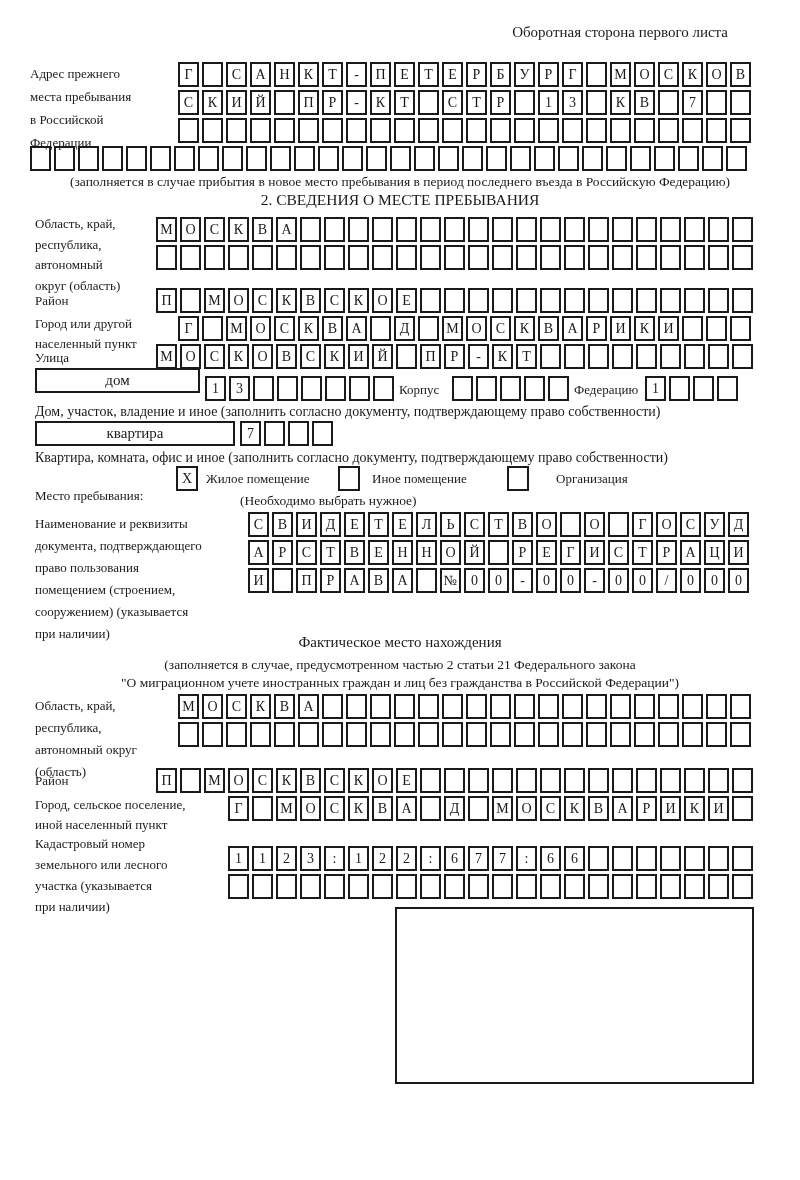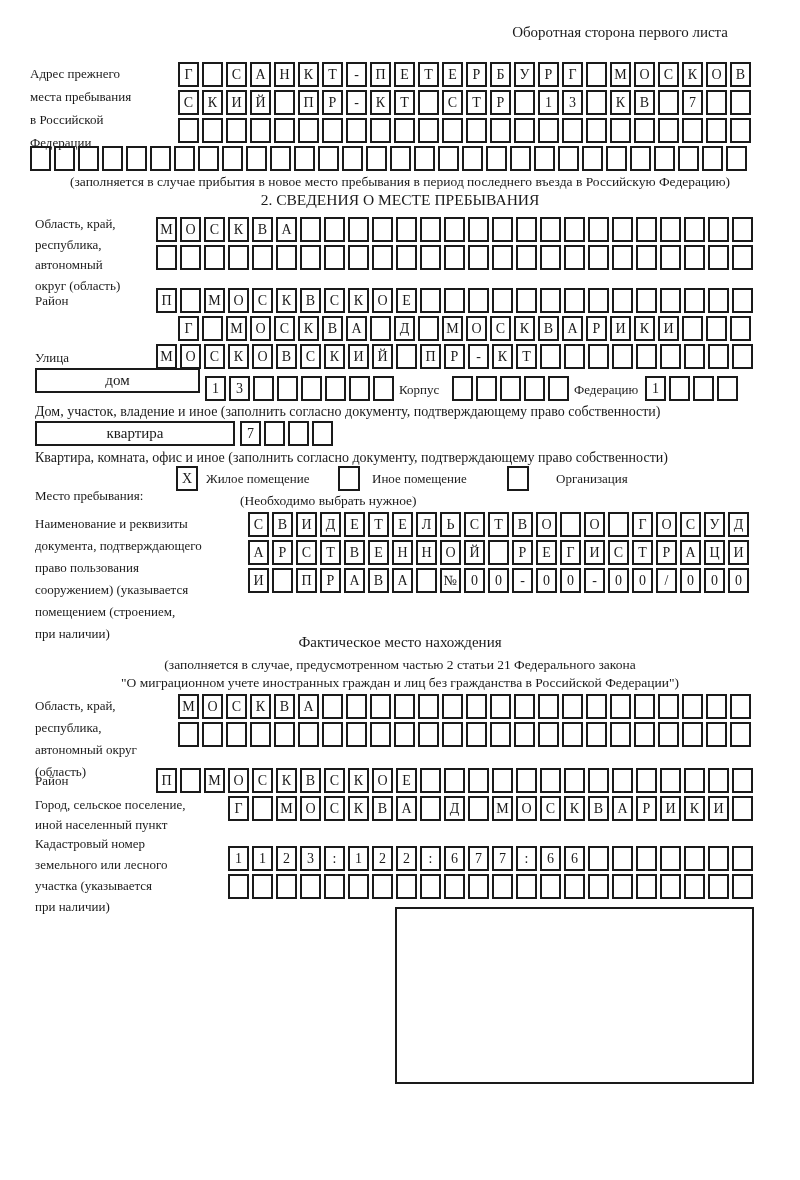"Город или другой" div.label { html: none -> <div> <div>Город или другой</div> <div>населенный пункт</div> </div> }
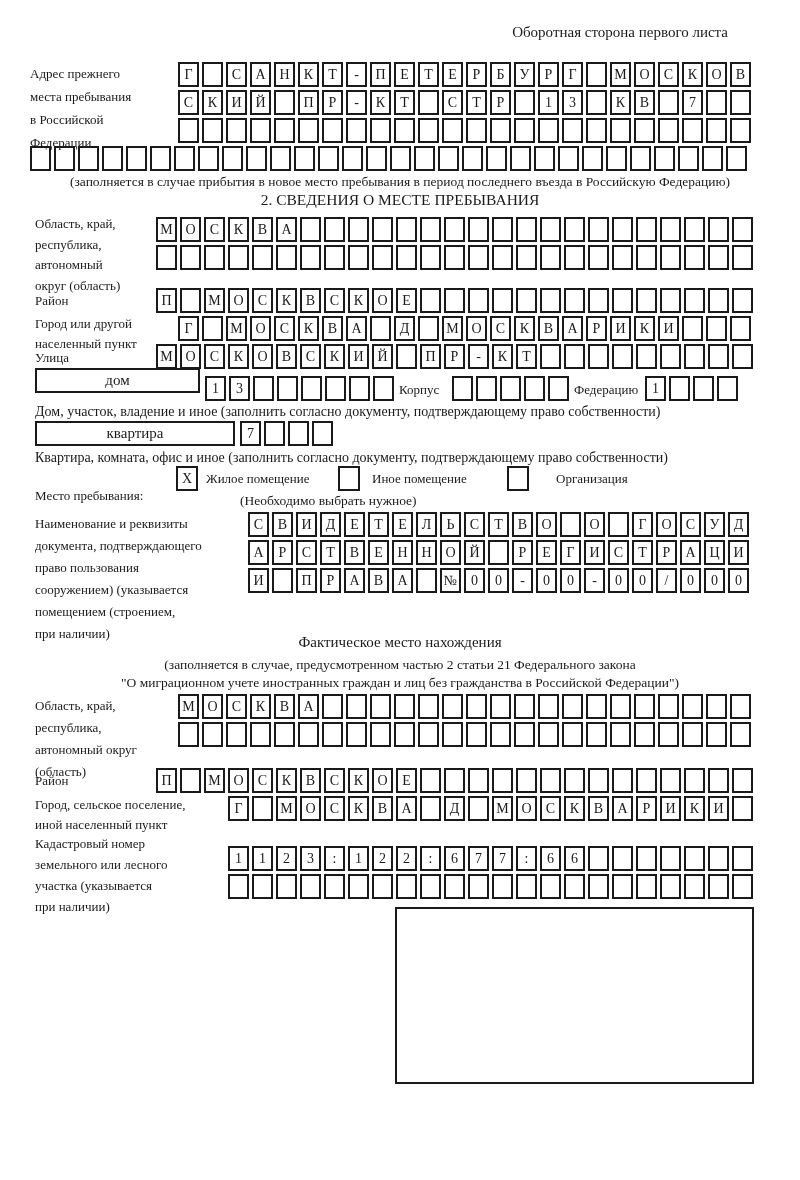"сооружением) (указывается" div { order: before "помещением (строением," -> after "помещением (строением," }
